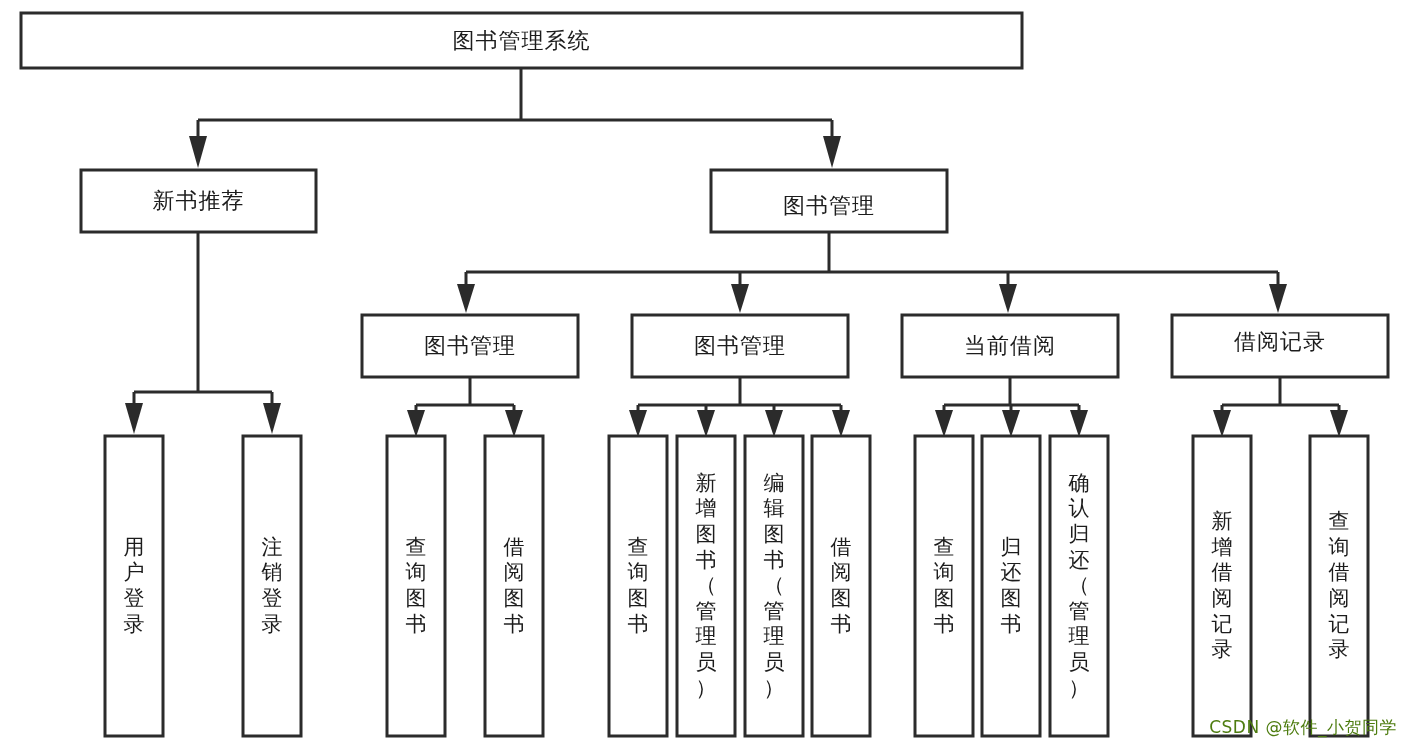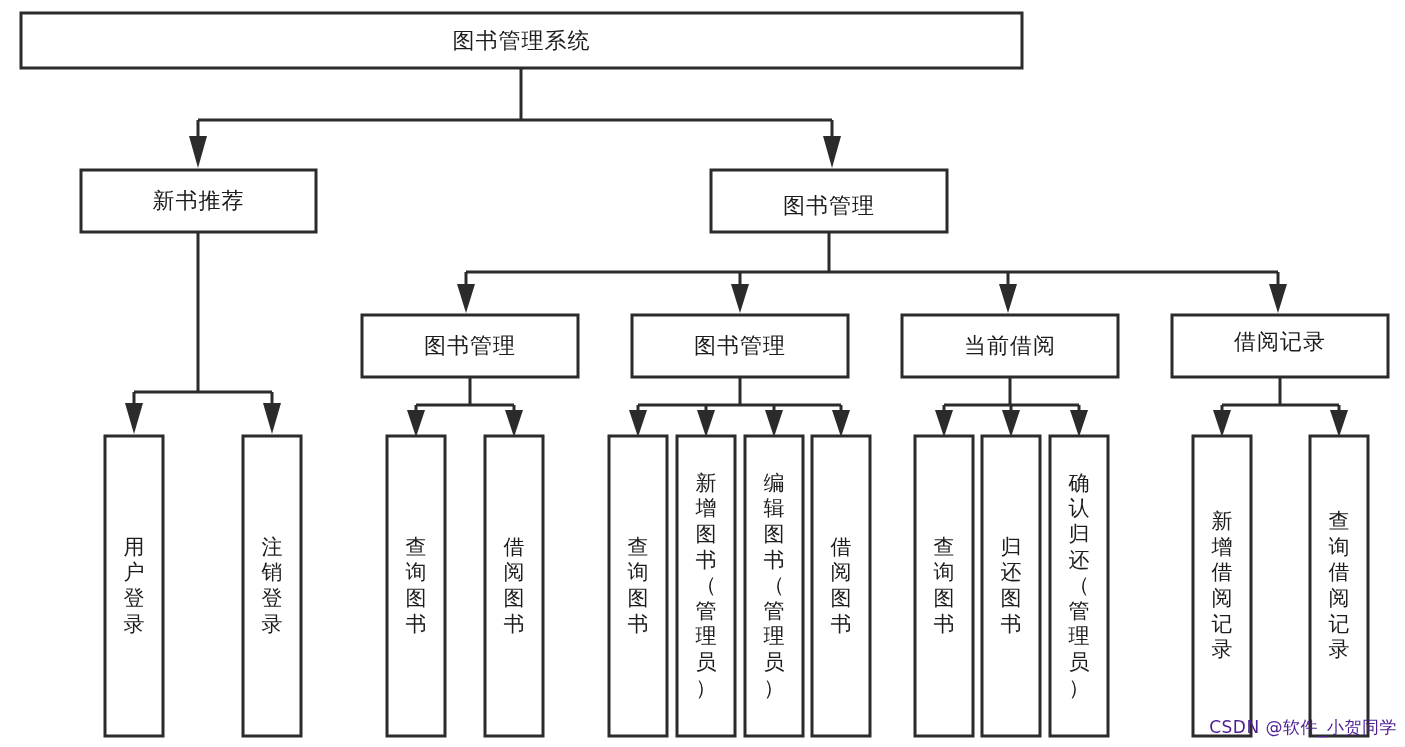"CSDN @软件_小贺同学" .watermark { color: #4c1d95 -> #4d7c0f }
